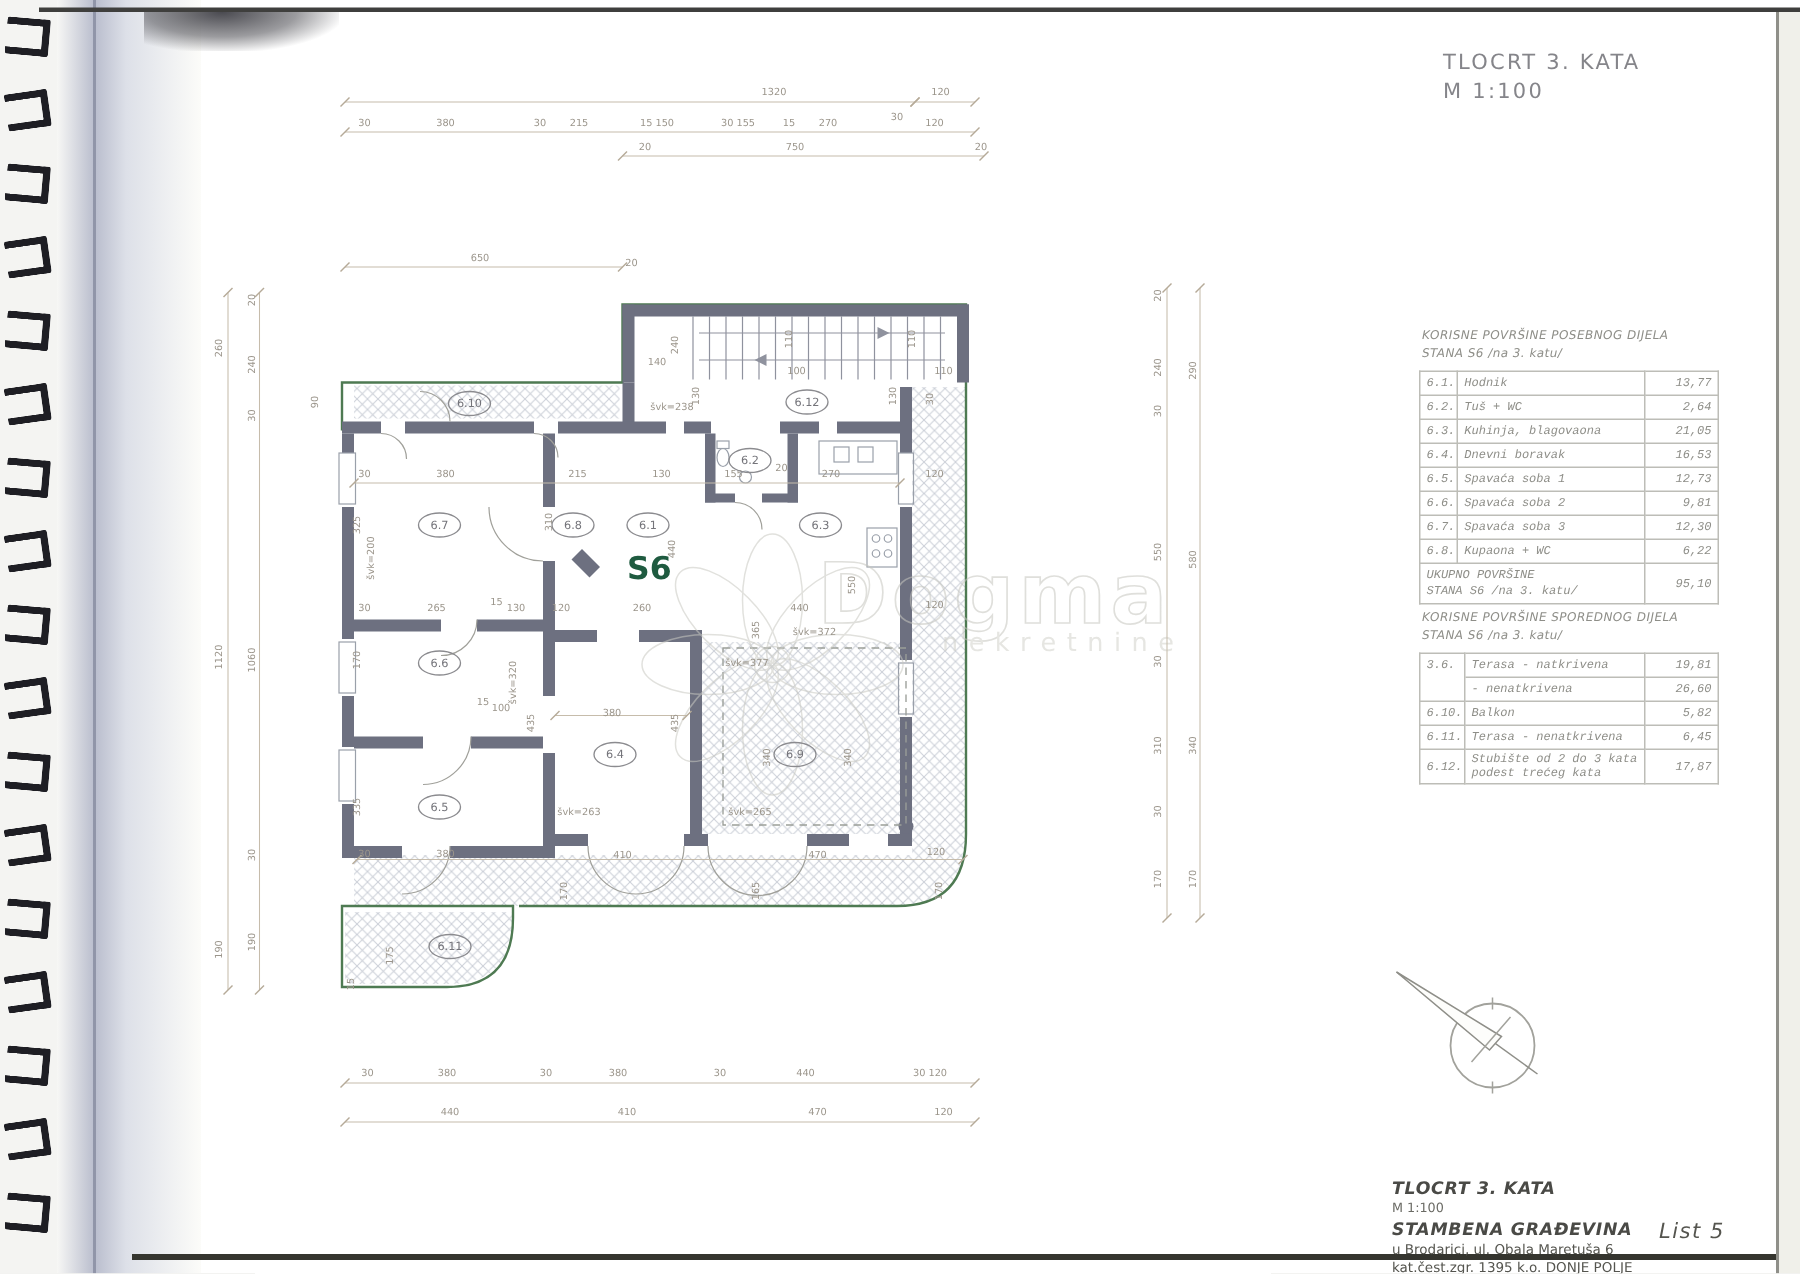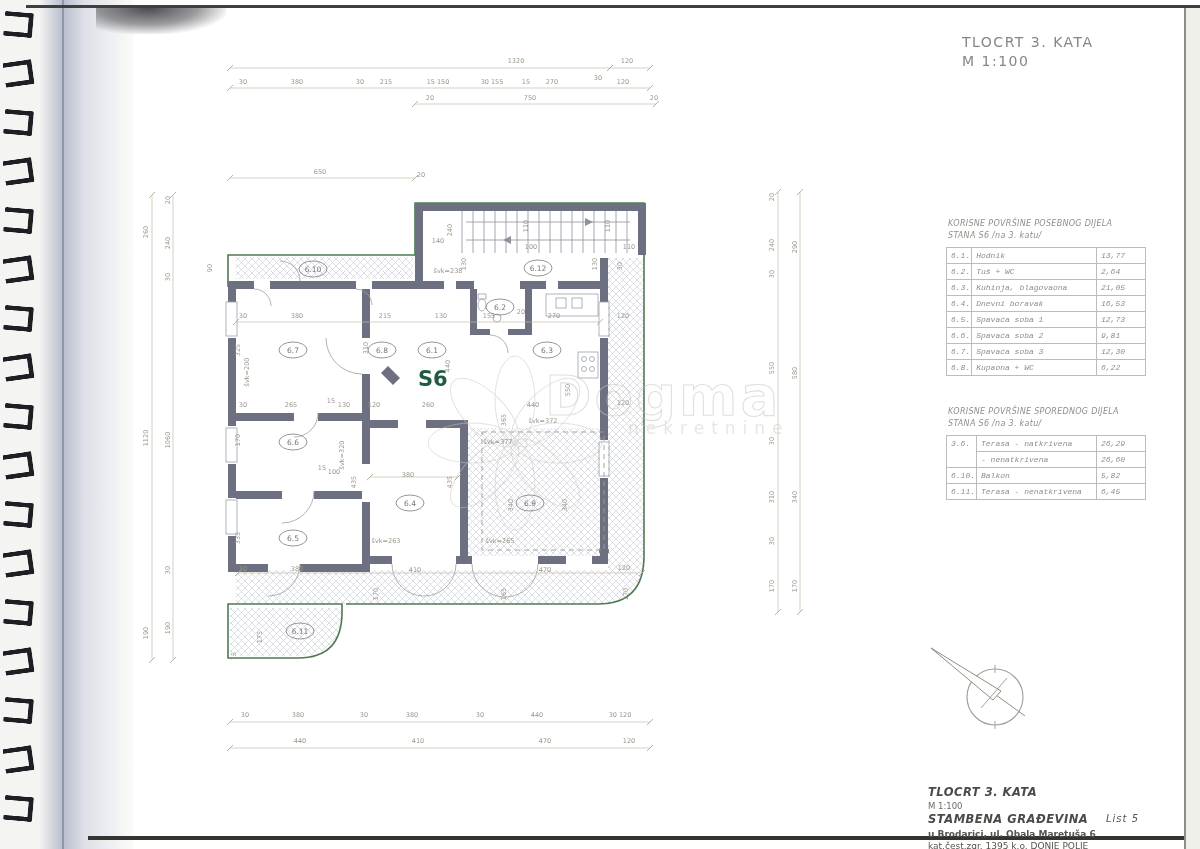"13,77" .area-table td.val { text-align: left -> right }
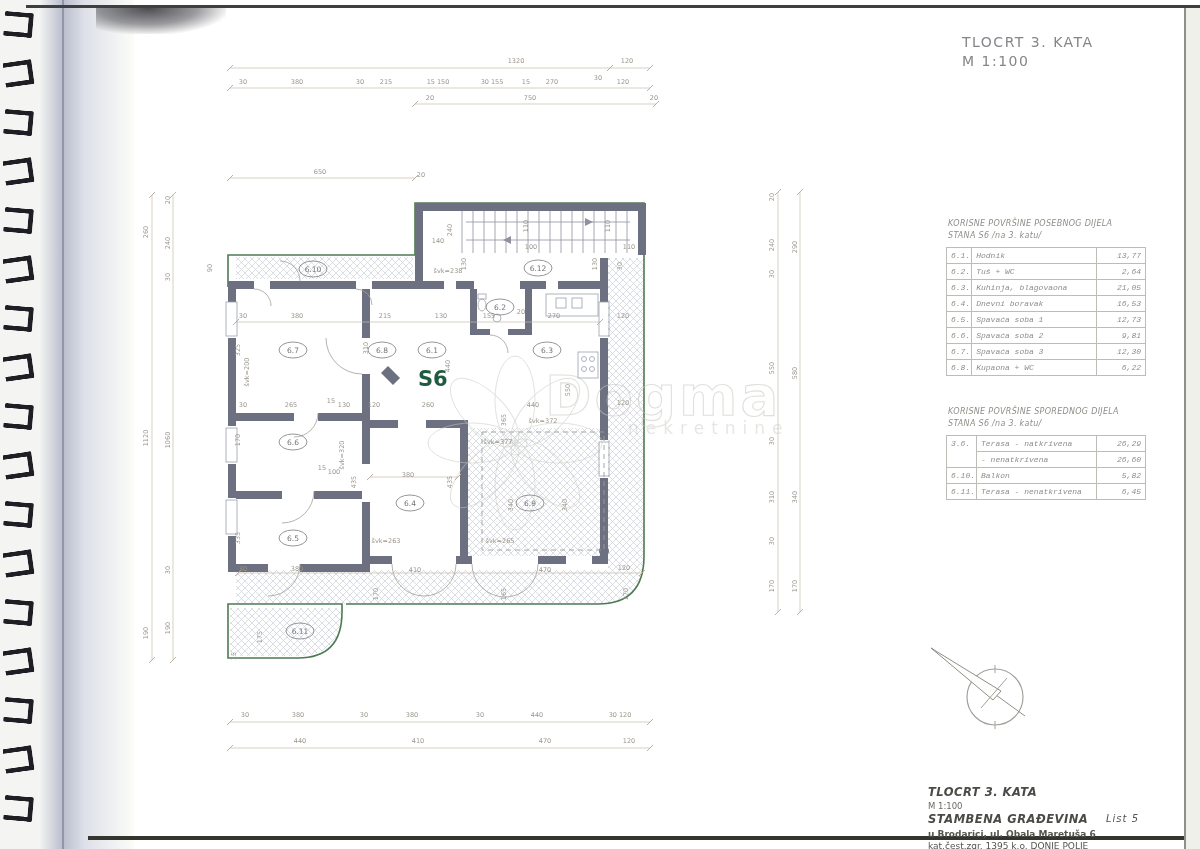"UKUPNO POVRŠINE" tr { html: none -> <tr> <td>UKUPNO POVRŠINE<br>STANA S6 /na 3. katu/</td> <td>95,10</td> </tr> }
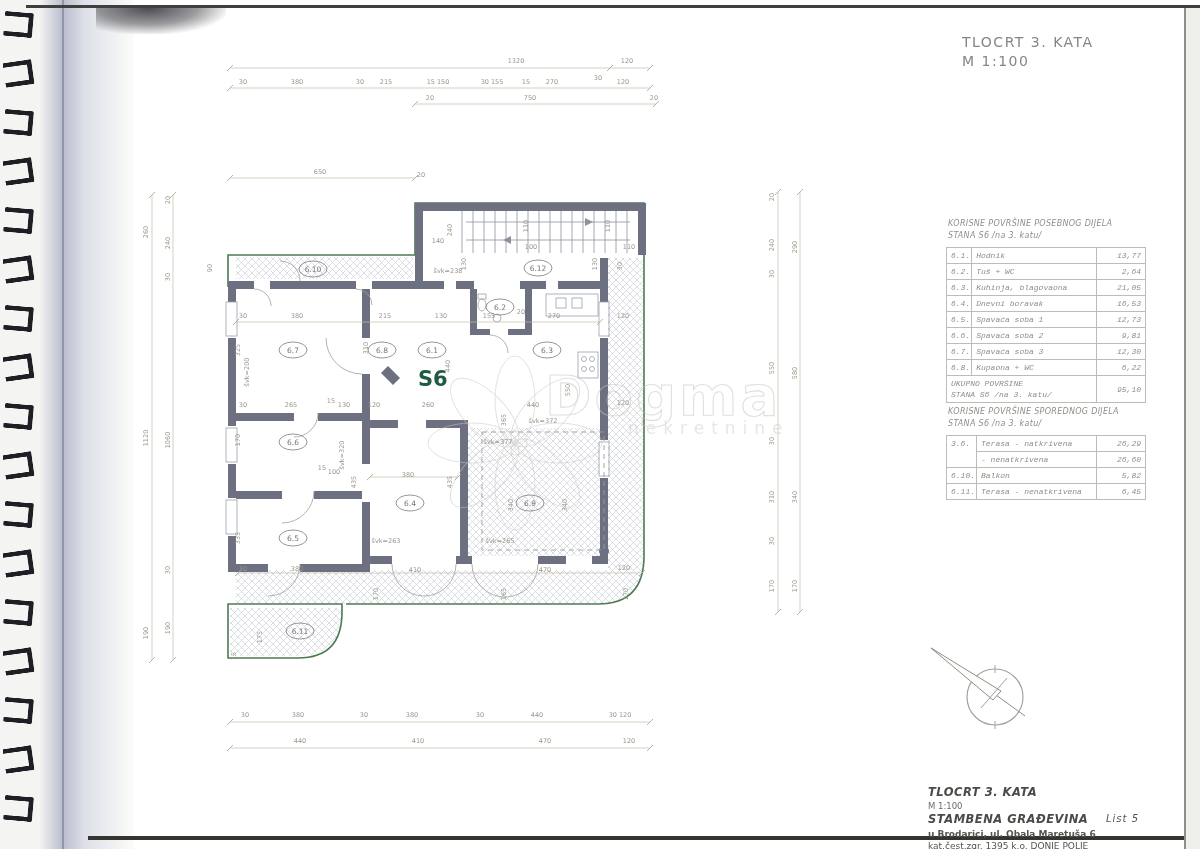"26,29" td.val { text: 26,29 -> 19,81 }
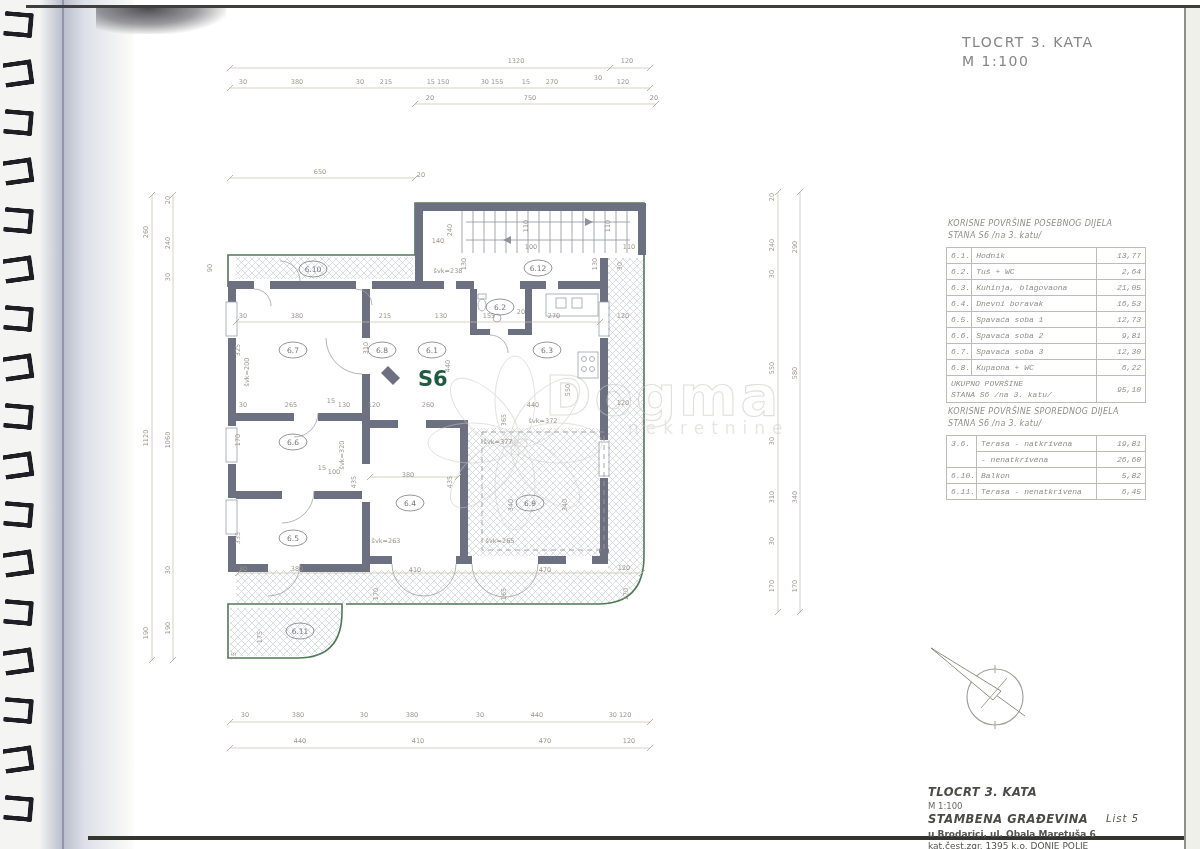"6.12." tr { html: none -> <tr> <td>6.12.</td> <td>Stubište od 2 do 3 kata<br>podest trećeg kata</td> <td>17,87</td> </tr> }
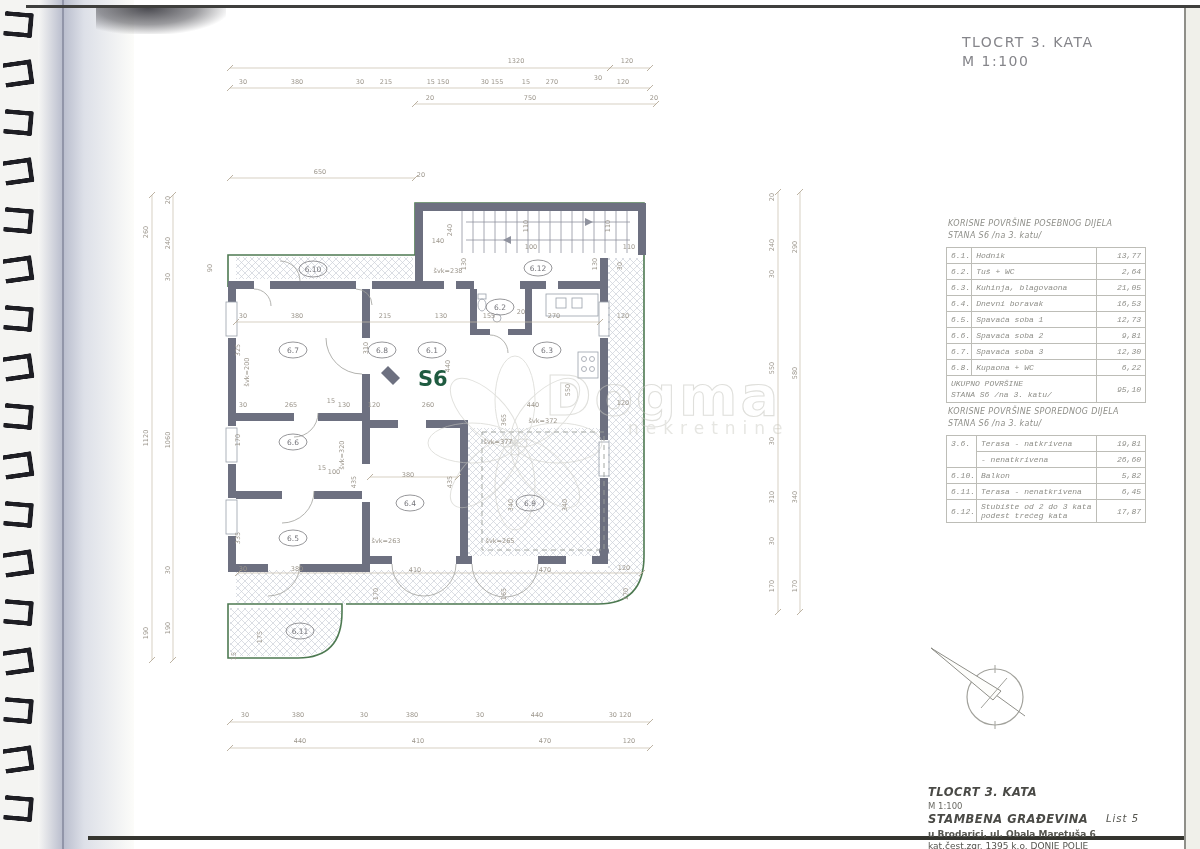"List 5" .list-label { font-size: 10px -> 14px }
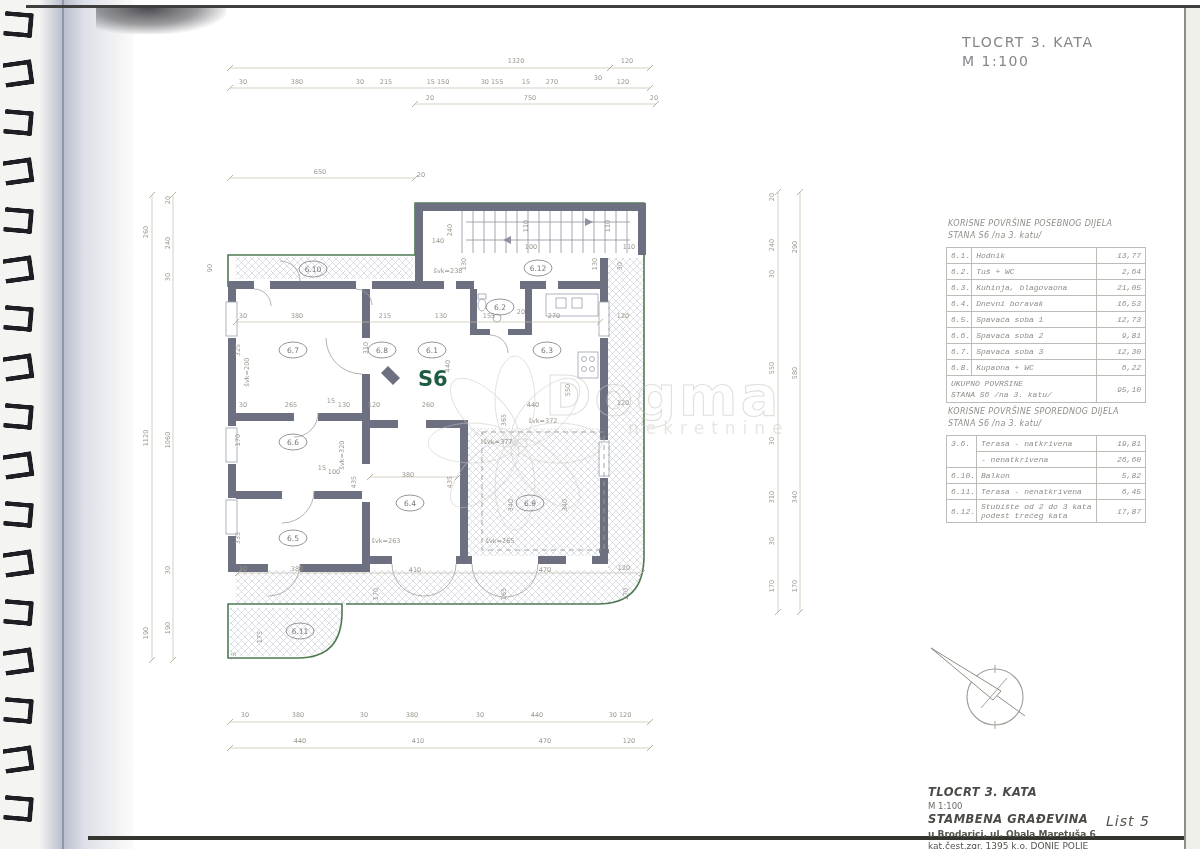"u Brodarici, ul. Obala Maretuša" .tb-bold { font-weight: bold -> normal }
